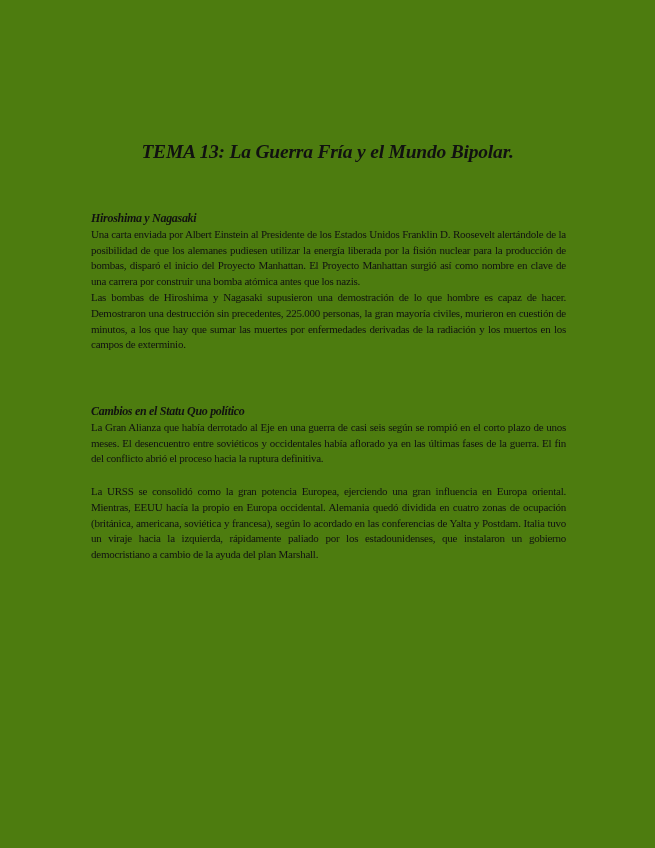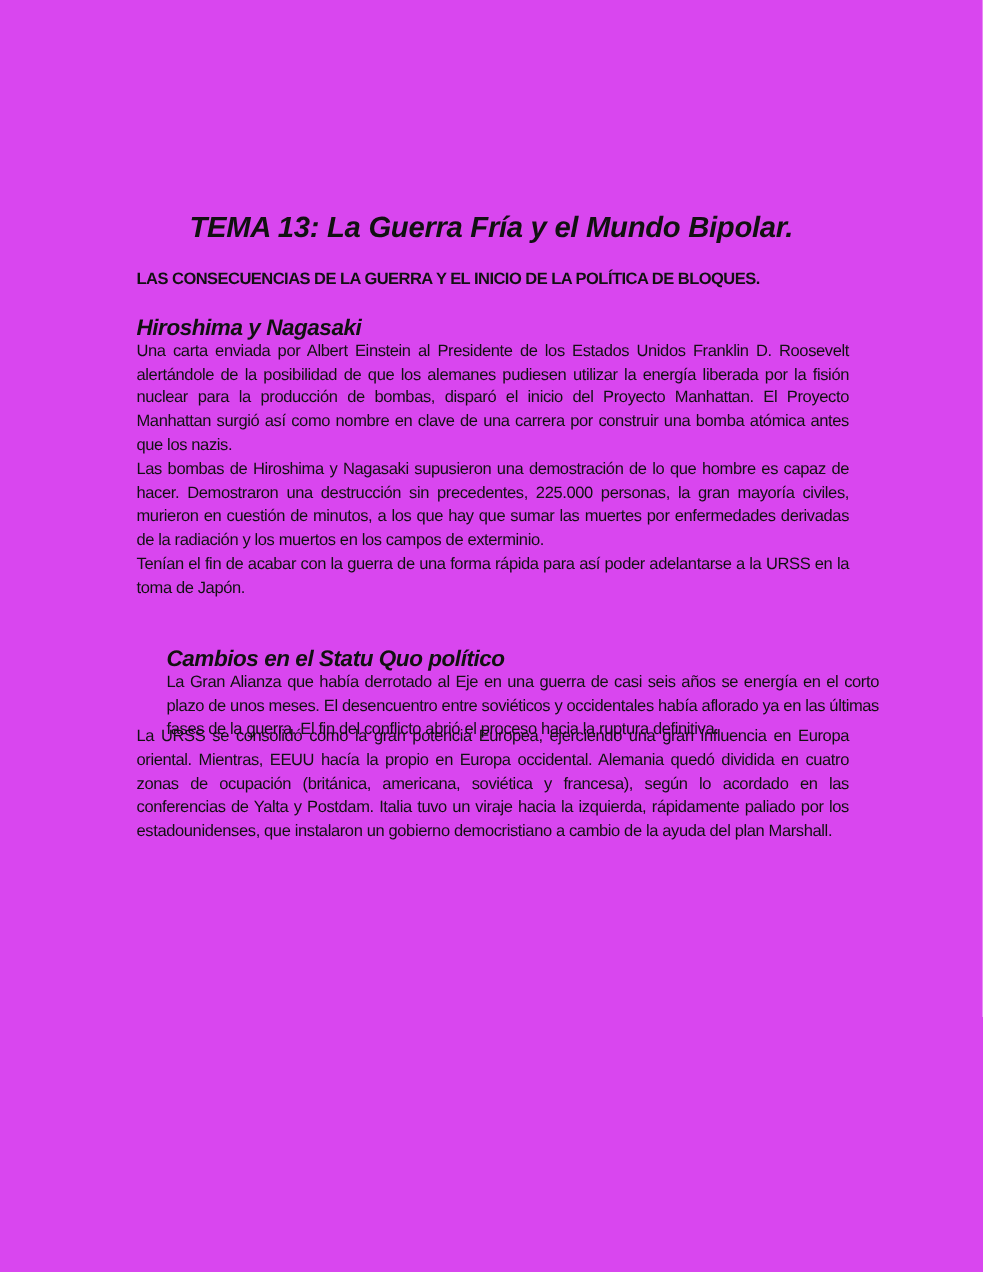"TEMA 13: La Guerra Fría" .page { background: #d946ef -> #4d7c0f; font-family: none -> Liberation Serif, serif }
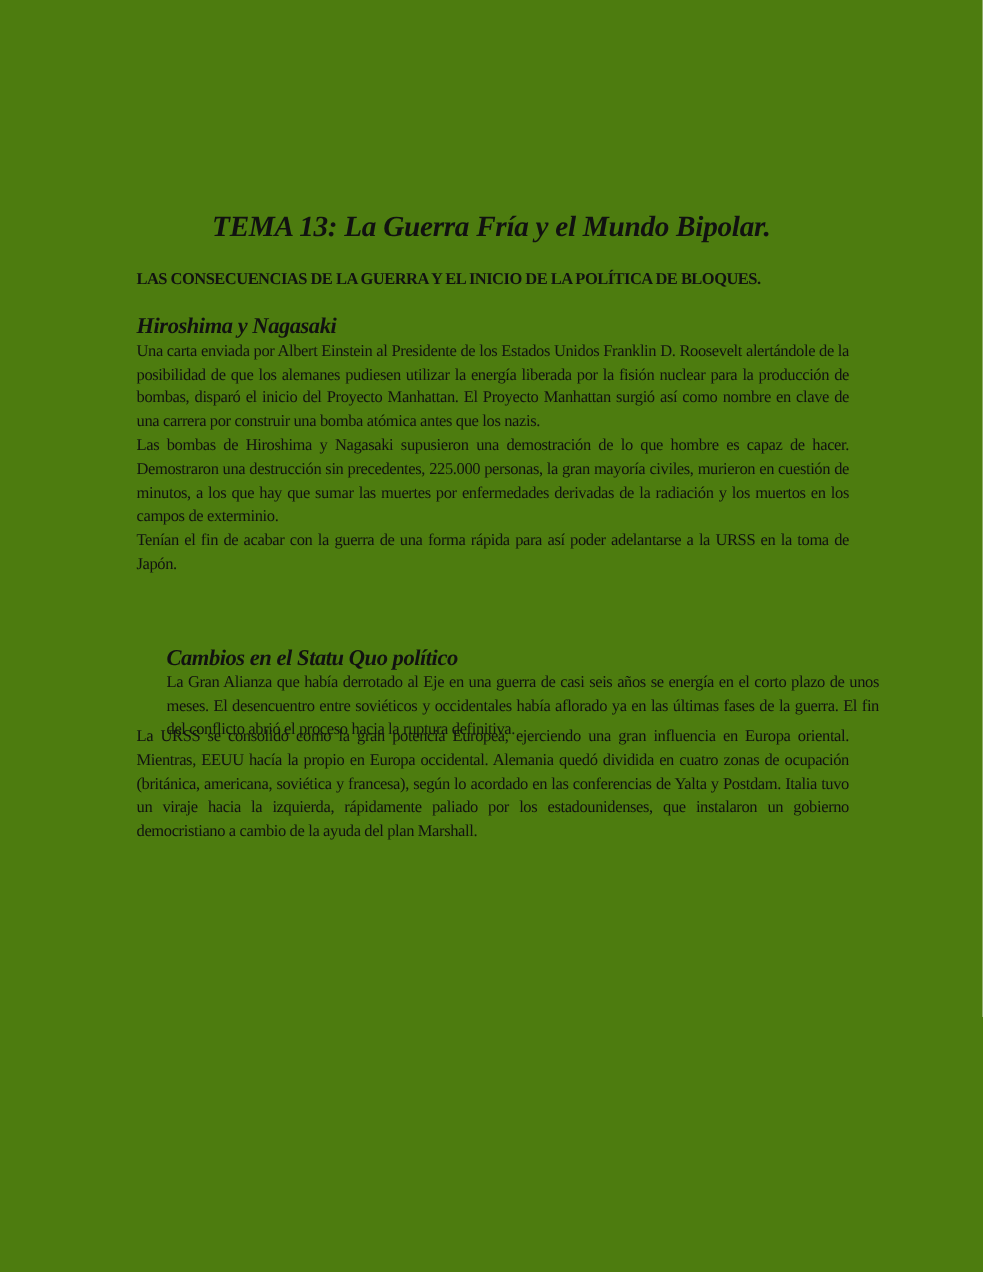"LAS CONSECUENCIAS DE LA GUERRA" div.subtitle { html: <div>LAS CONSECUENCIAS DE LA GUERRA Y EL INICIO DE LA POLÍTICA DE BLOQUES.</div> -> none }
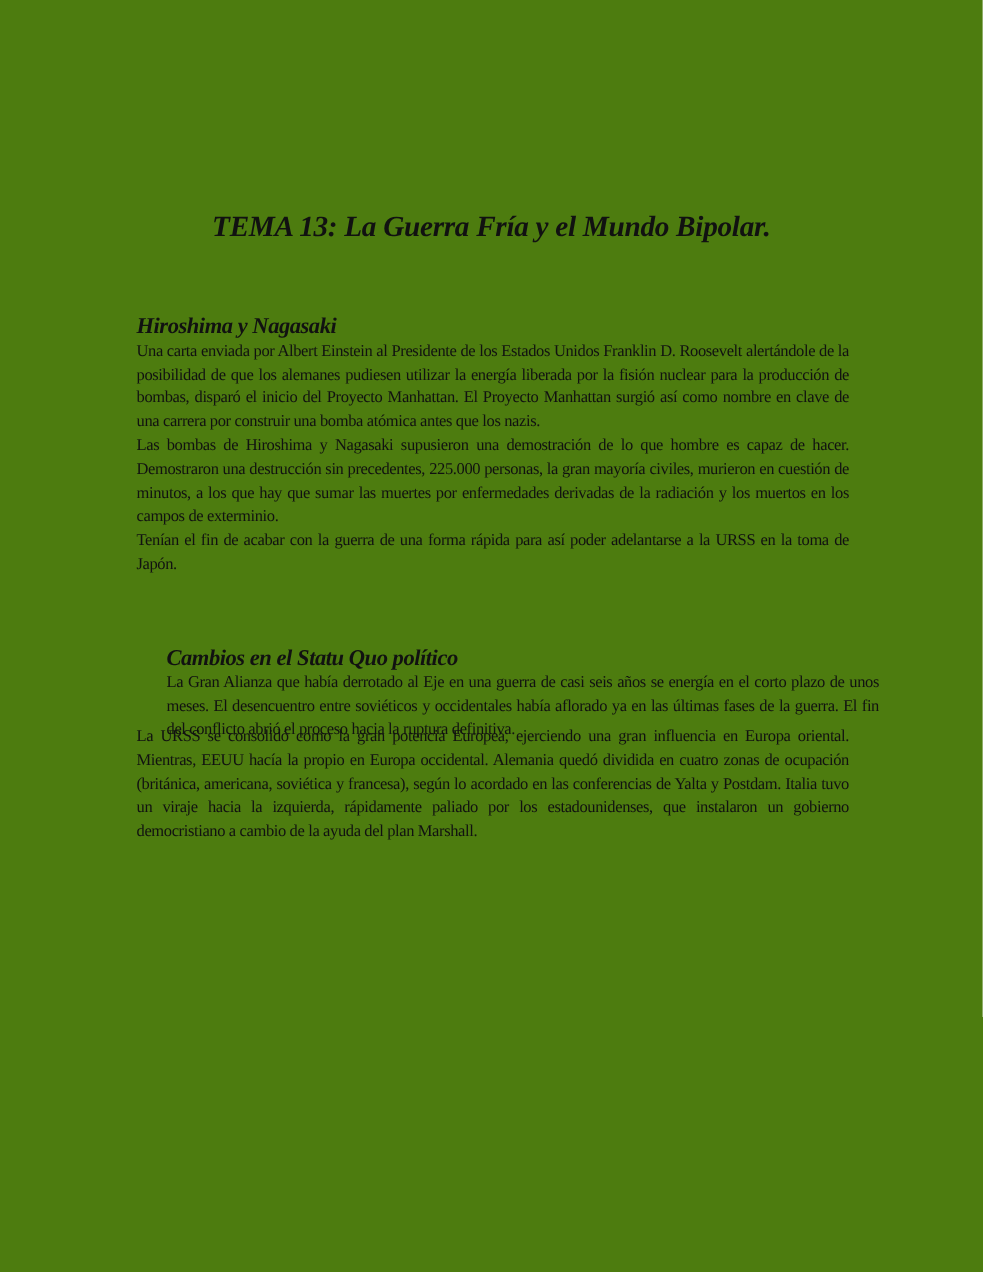"Hiroshima y Nagasaki" .heading { font-size: 15px -> 12px }
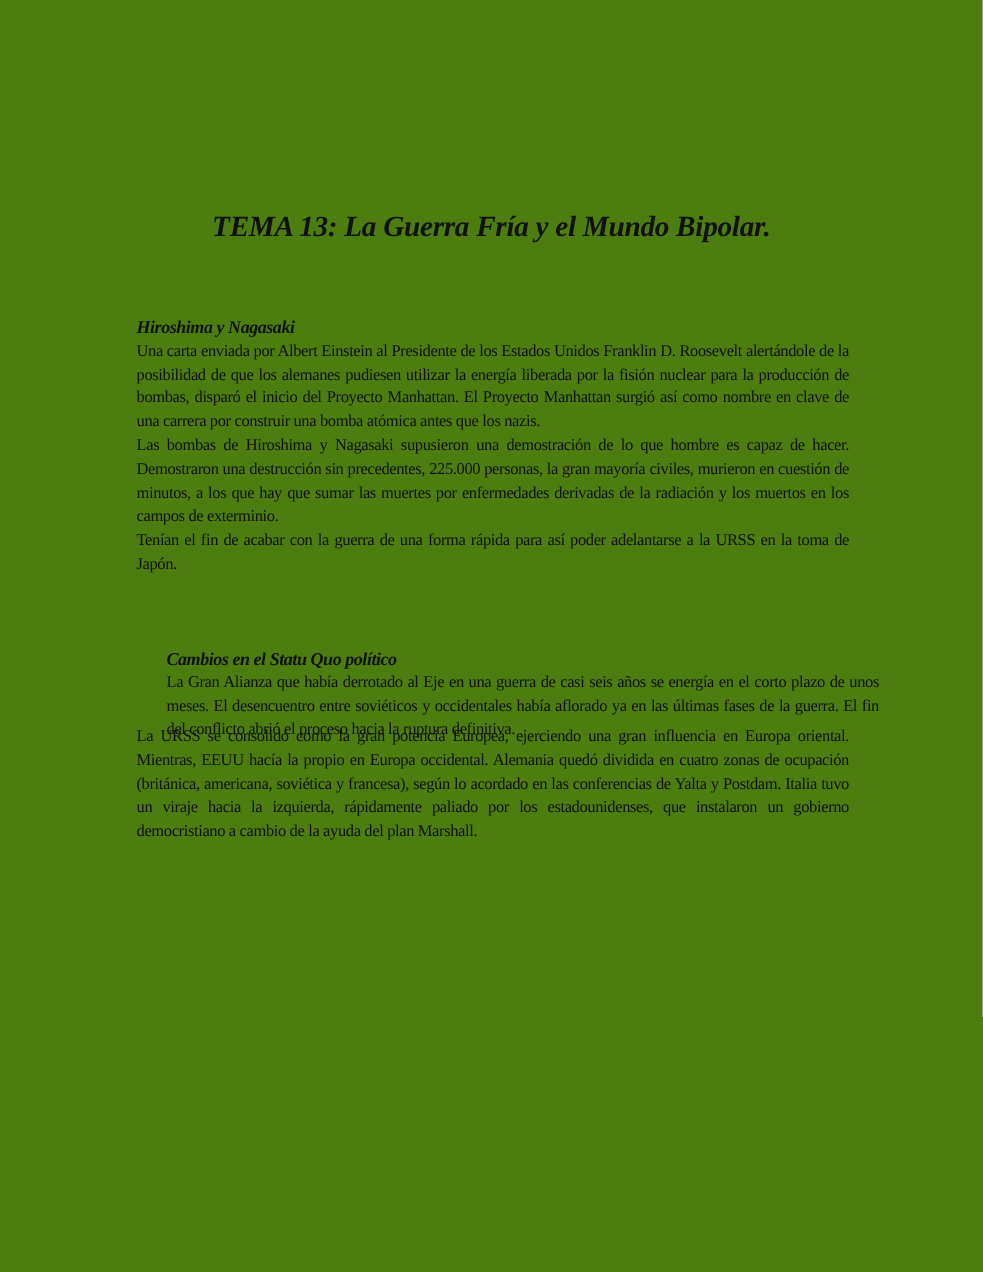"Tenían el fin de acabar" p.para { html: <p>Tenían el fin de acabar con la guerra de una forma rápida para así poder adelantarse a la URSS en la toma de Japón.</p> -> none }
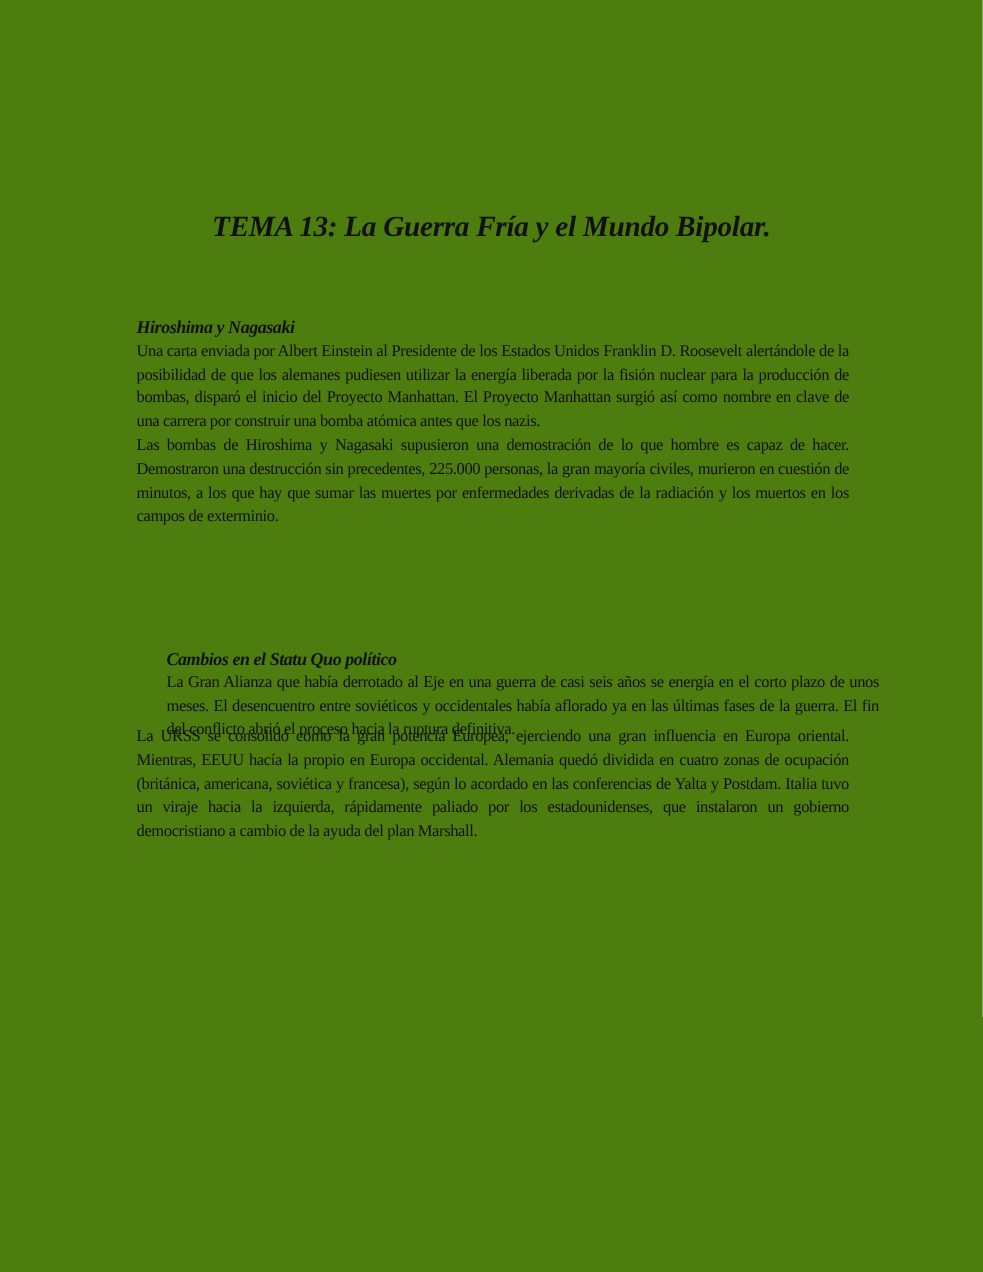"Cambios en el Statu Quo" .s2 { margin-left: 20px -> none; top: 432px -> 404px }
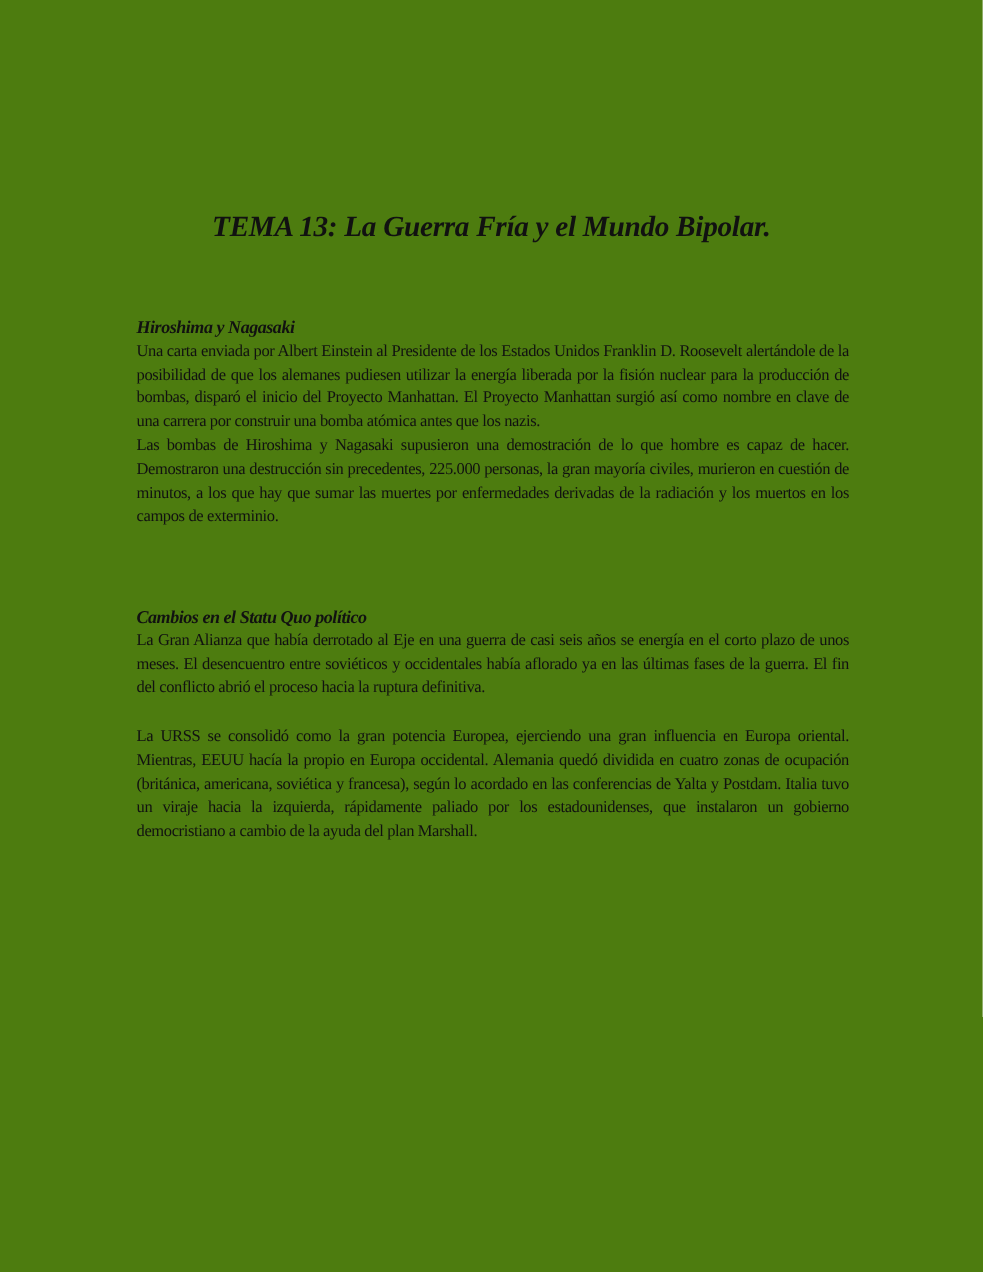"La Gran Alianza que había" p.para { text: años se energía -> según se rompió }
